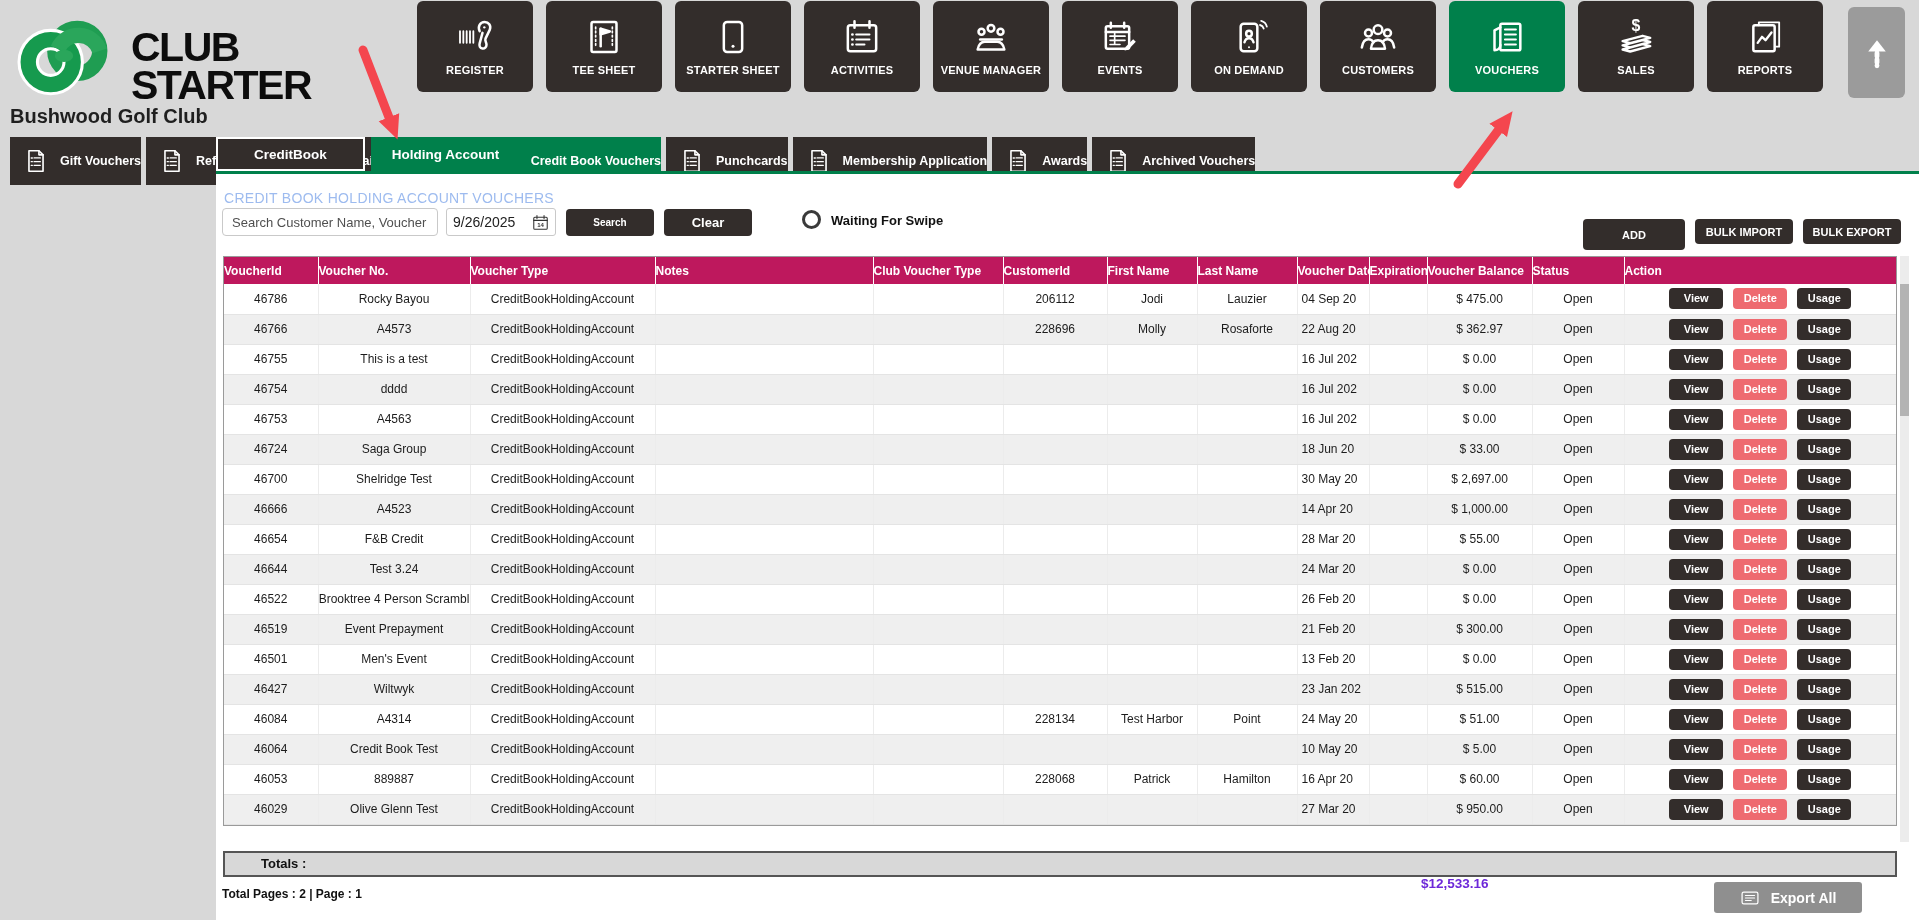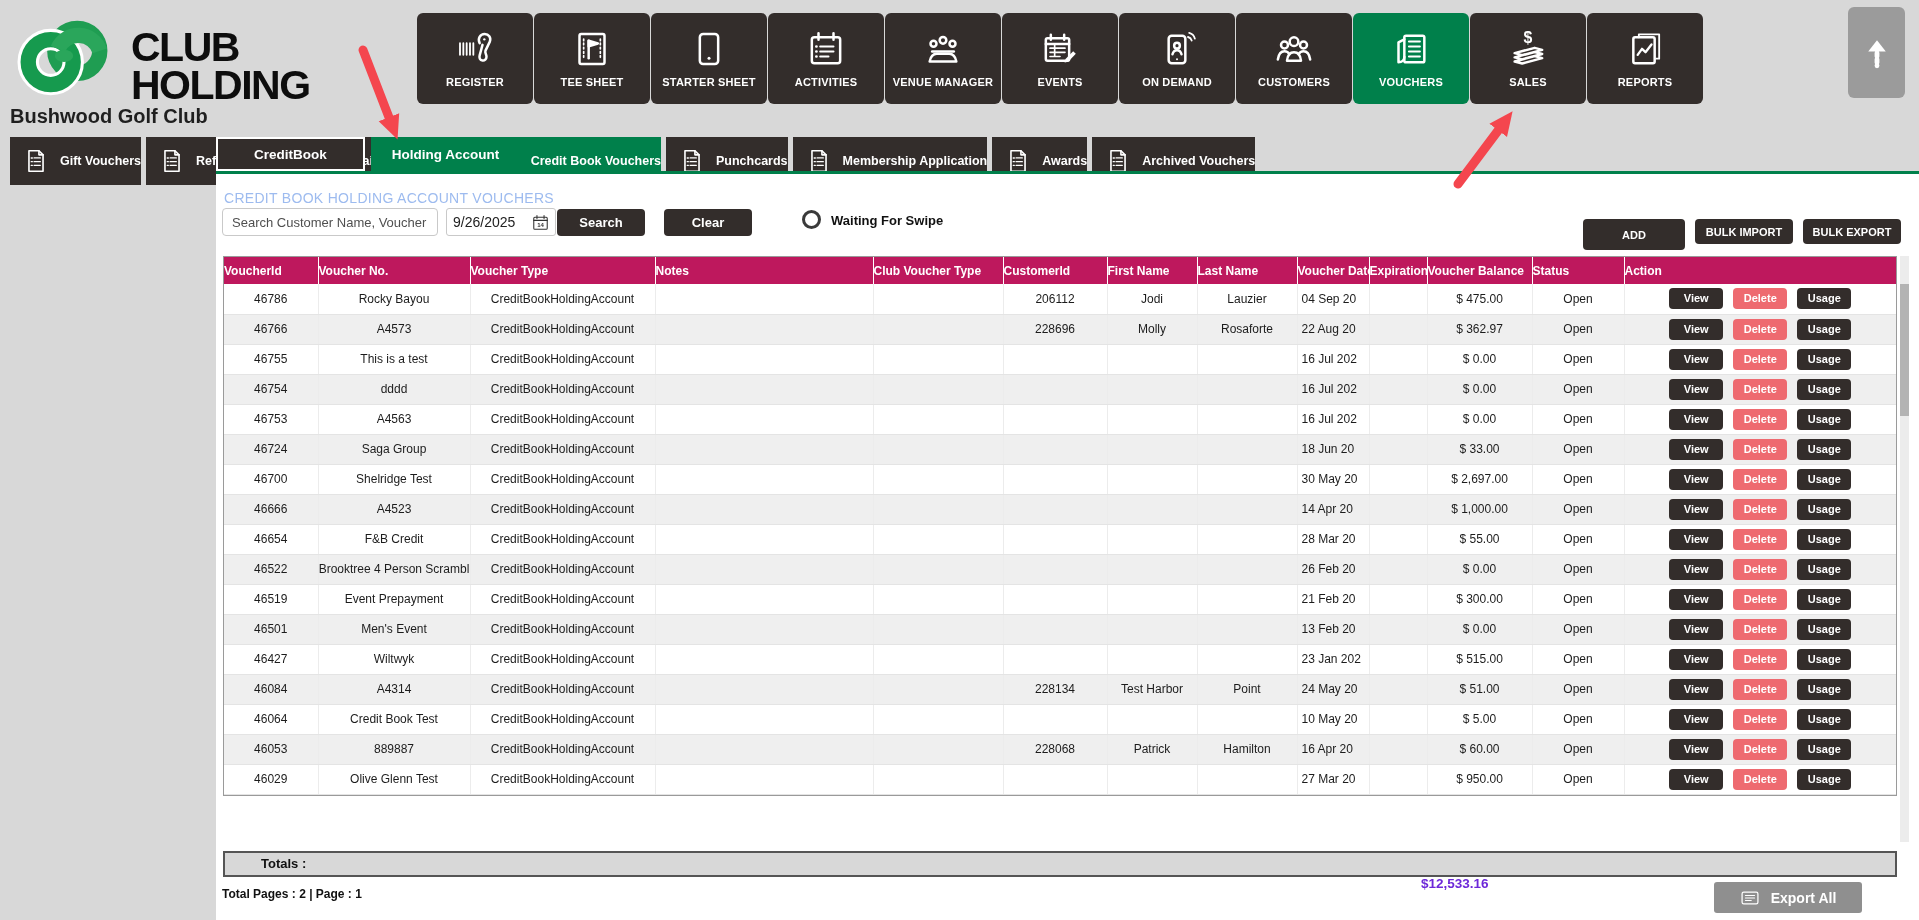"HOLDING" div { text: HOLDING -> STARTER }
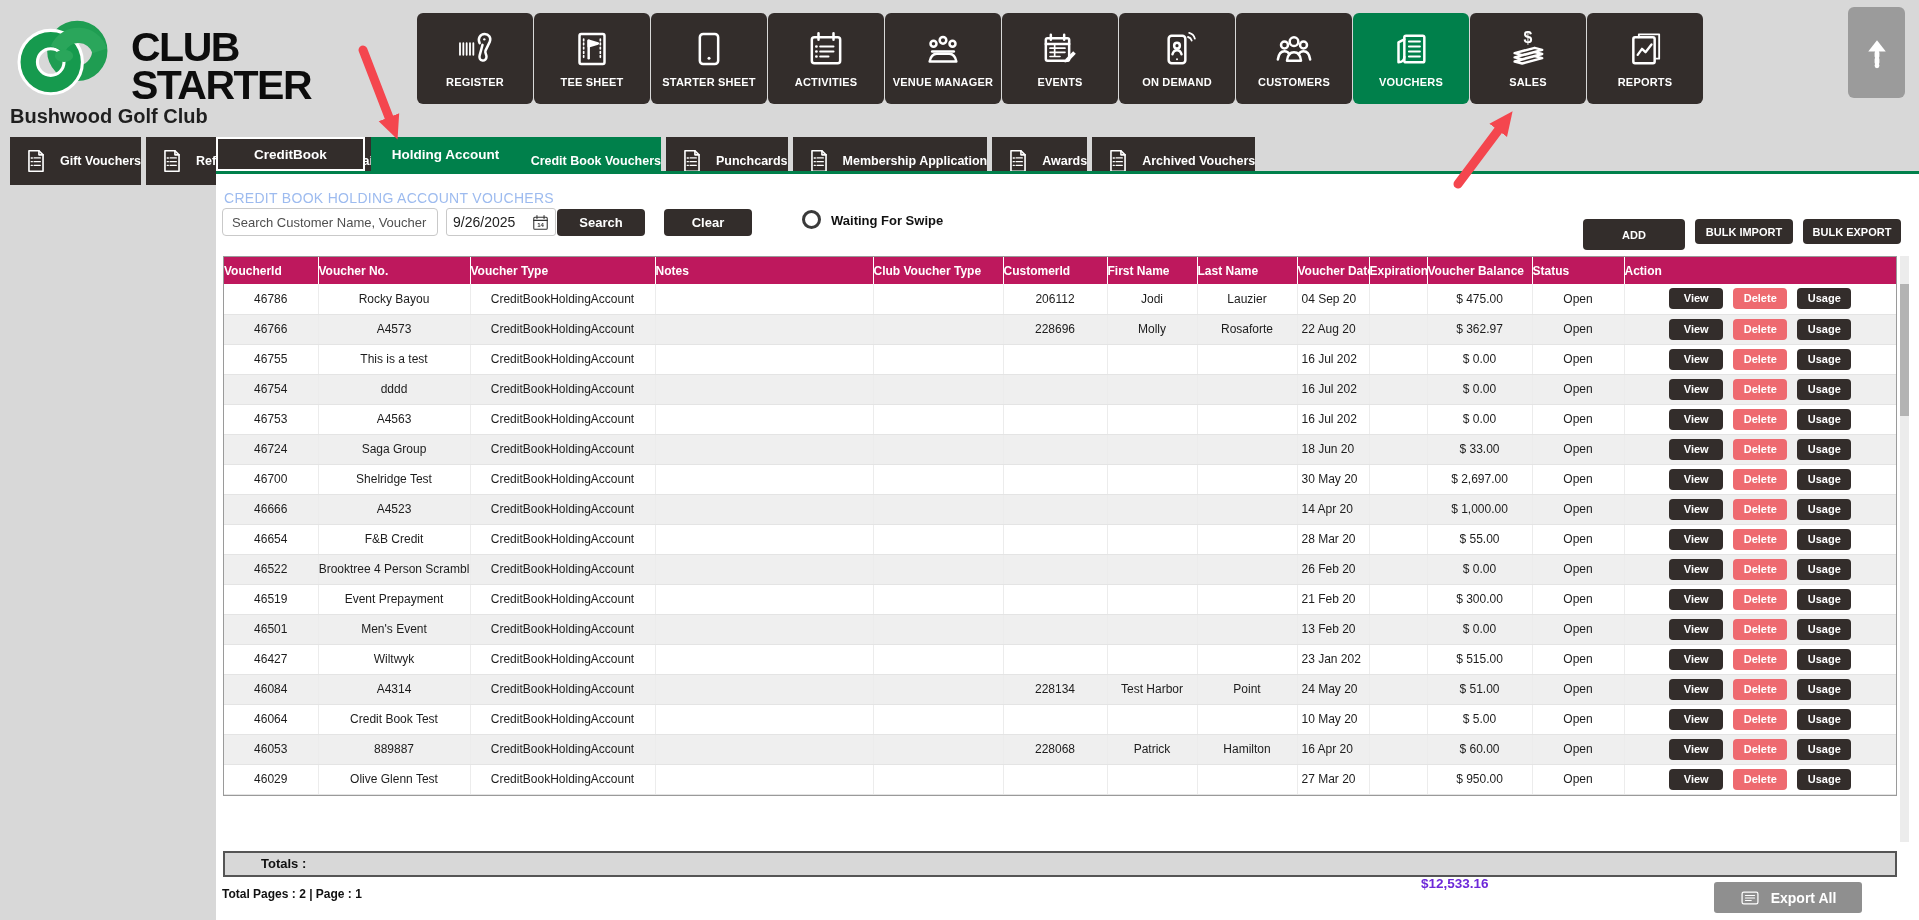"REGISTER" .main-nav { gap: 1px -> 13px; top: 13px -> 1px }
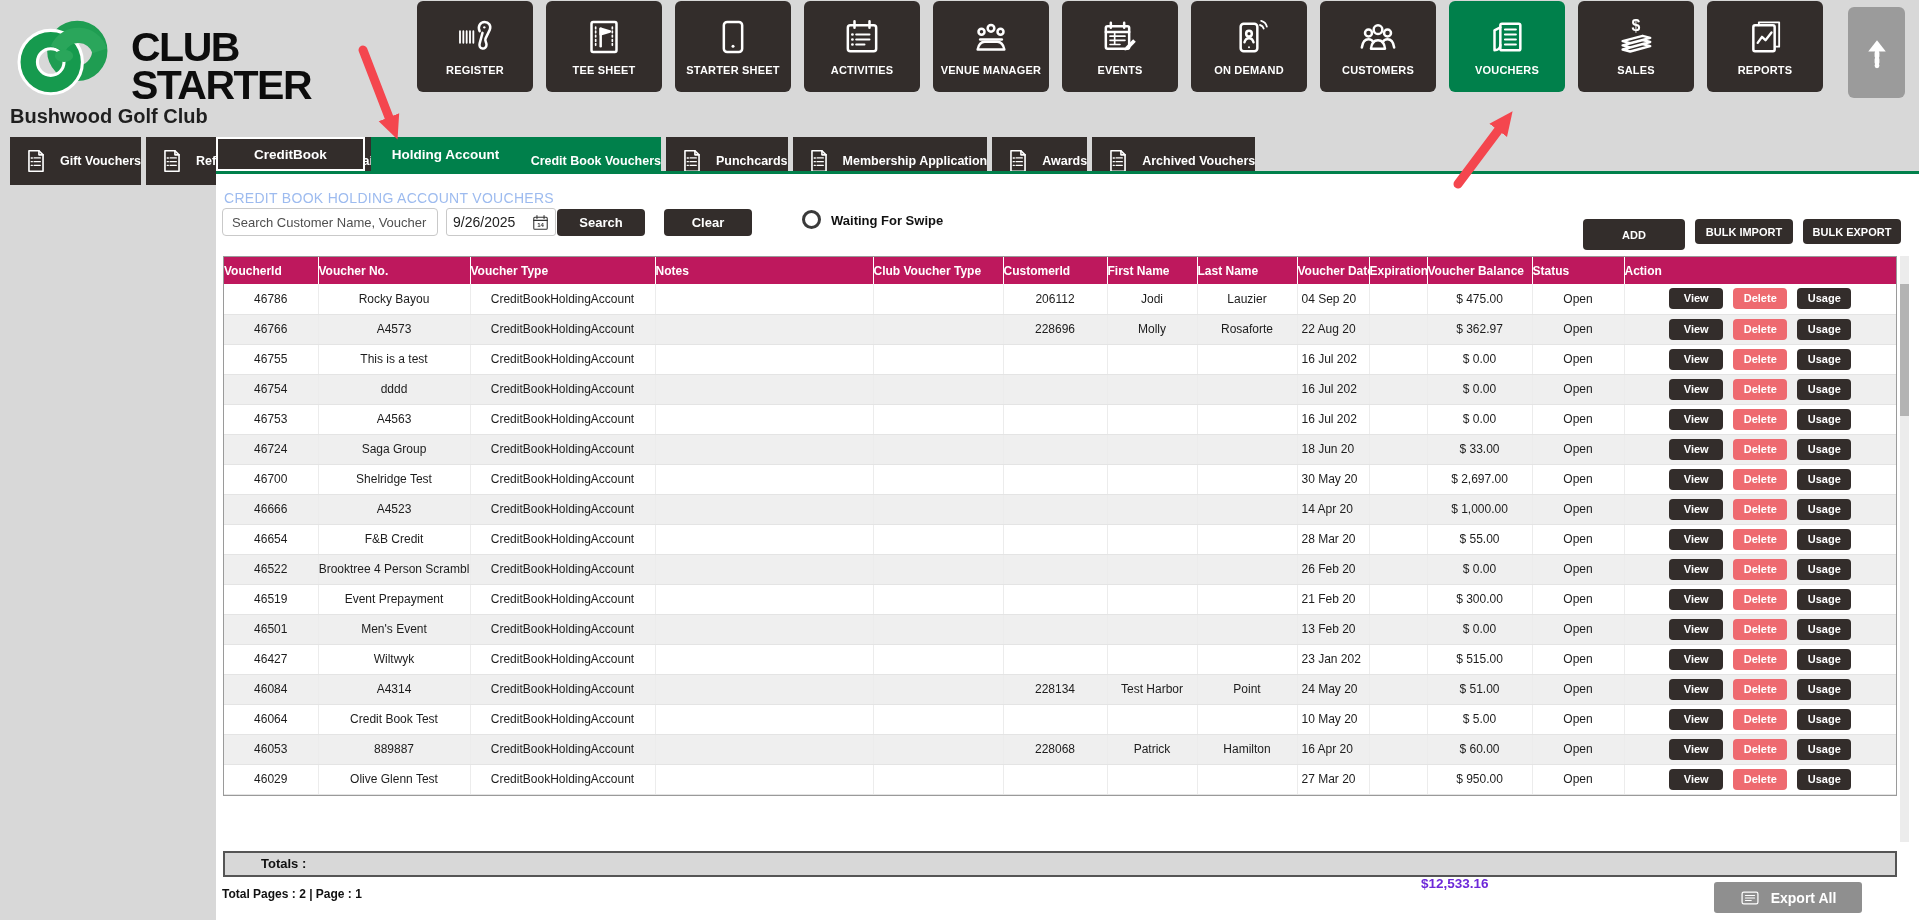"Search" .search-btn { font-size: 13px -> 10px; left: 341px -> 350px }
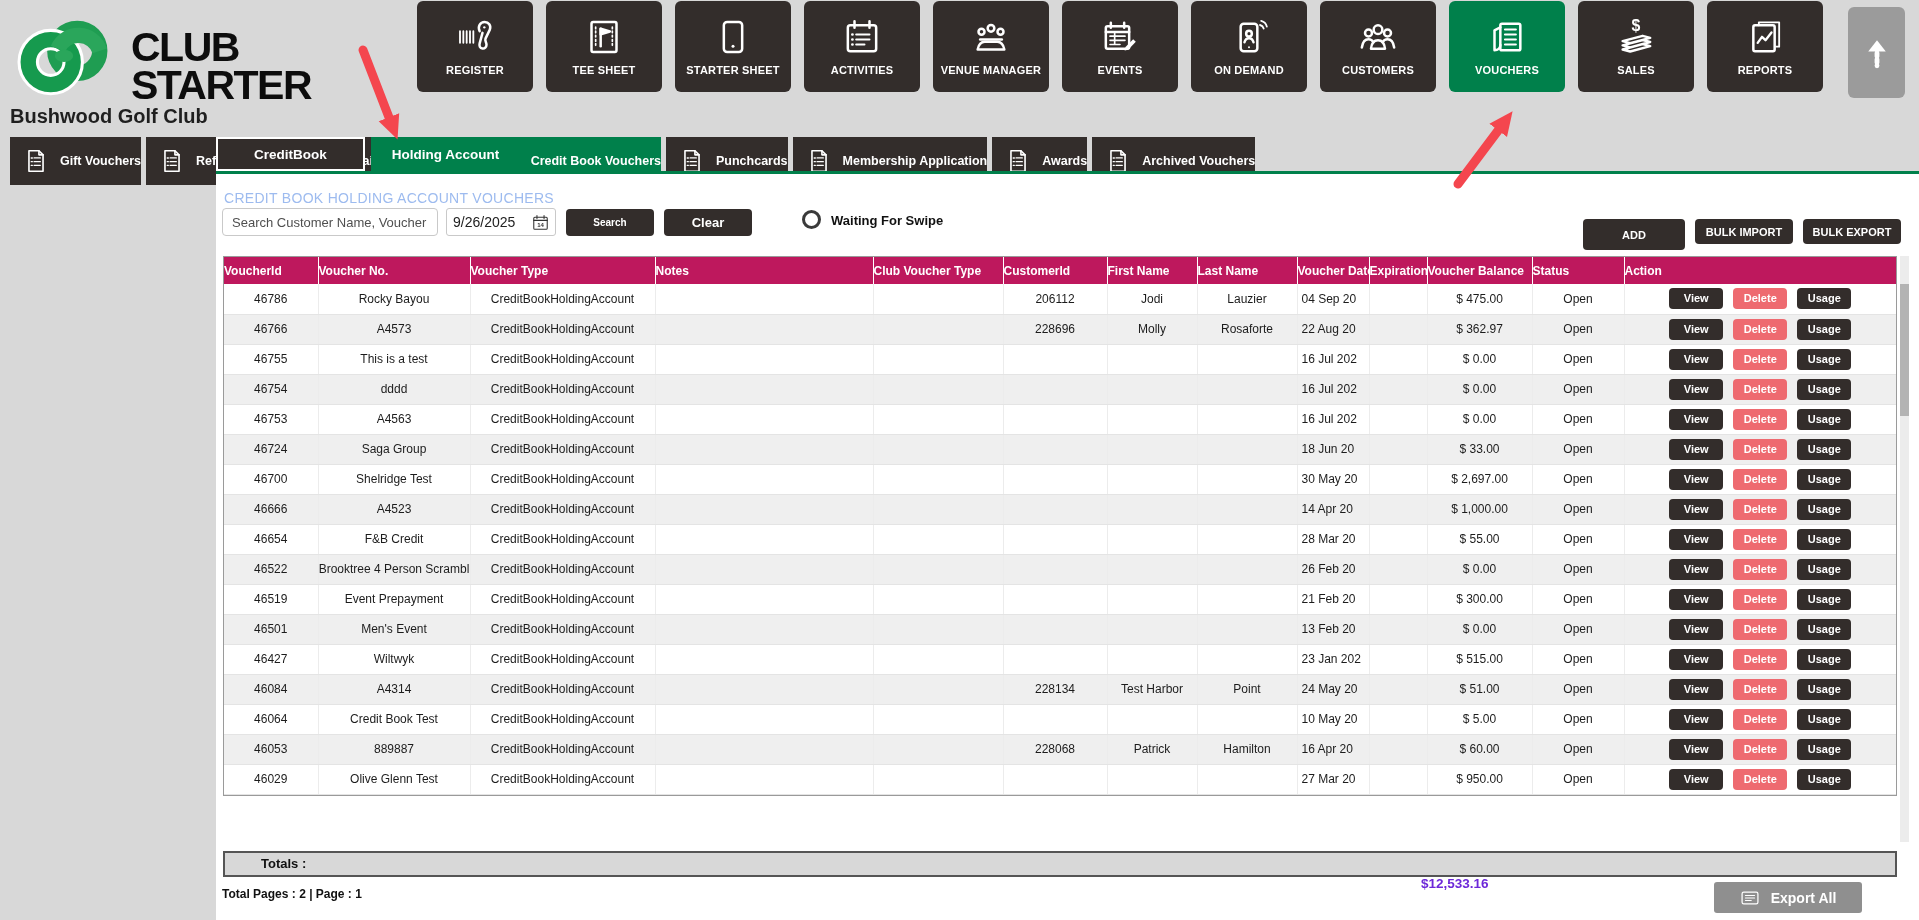"46644" tr { html: none -> <tr> <td>46644</td> <td>Test 3.24</td> <td>CreditBookHoldingAccount</td> <td></td> <td></td> <td></td> <td></td> <td></td> <td>24 Mar 20</td> <td></td> <td>$ 0.00</td> <td>Open</td> <td><span>View</span><span>Delete</span><span>Usage</span></td> </tr> }
